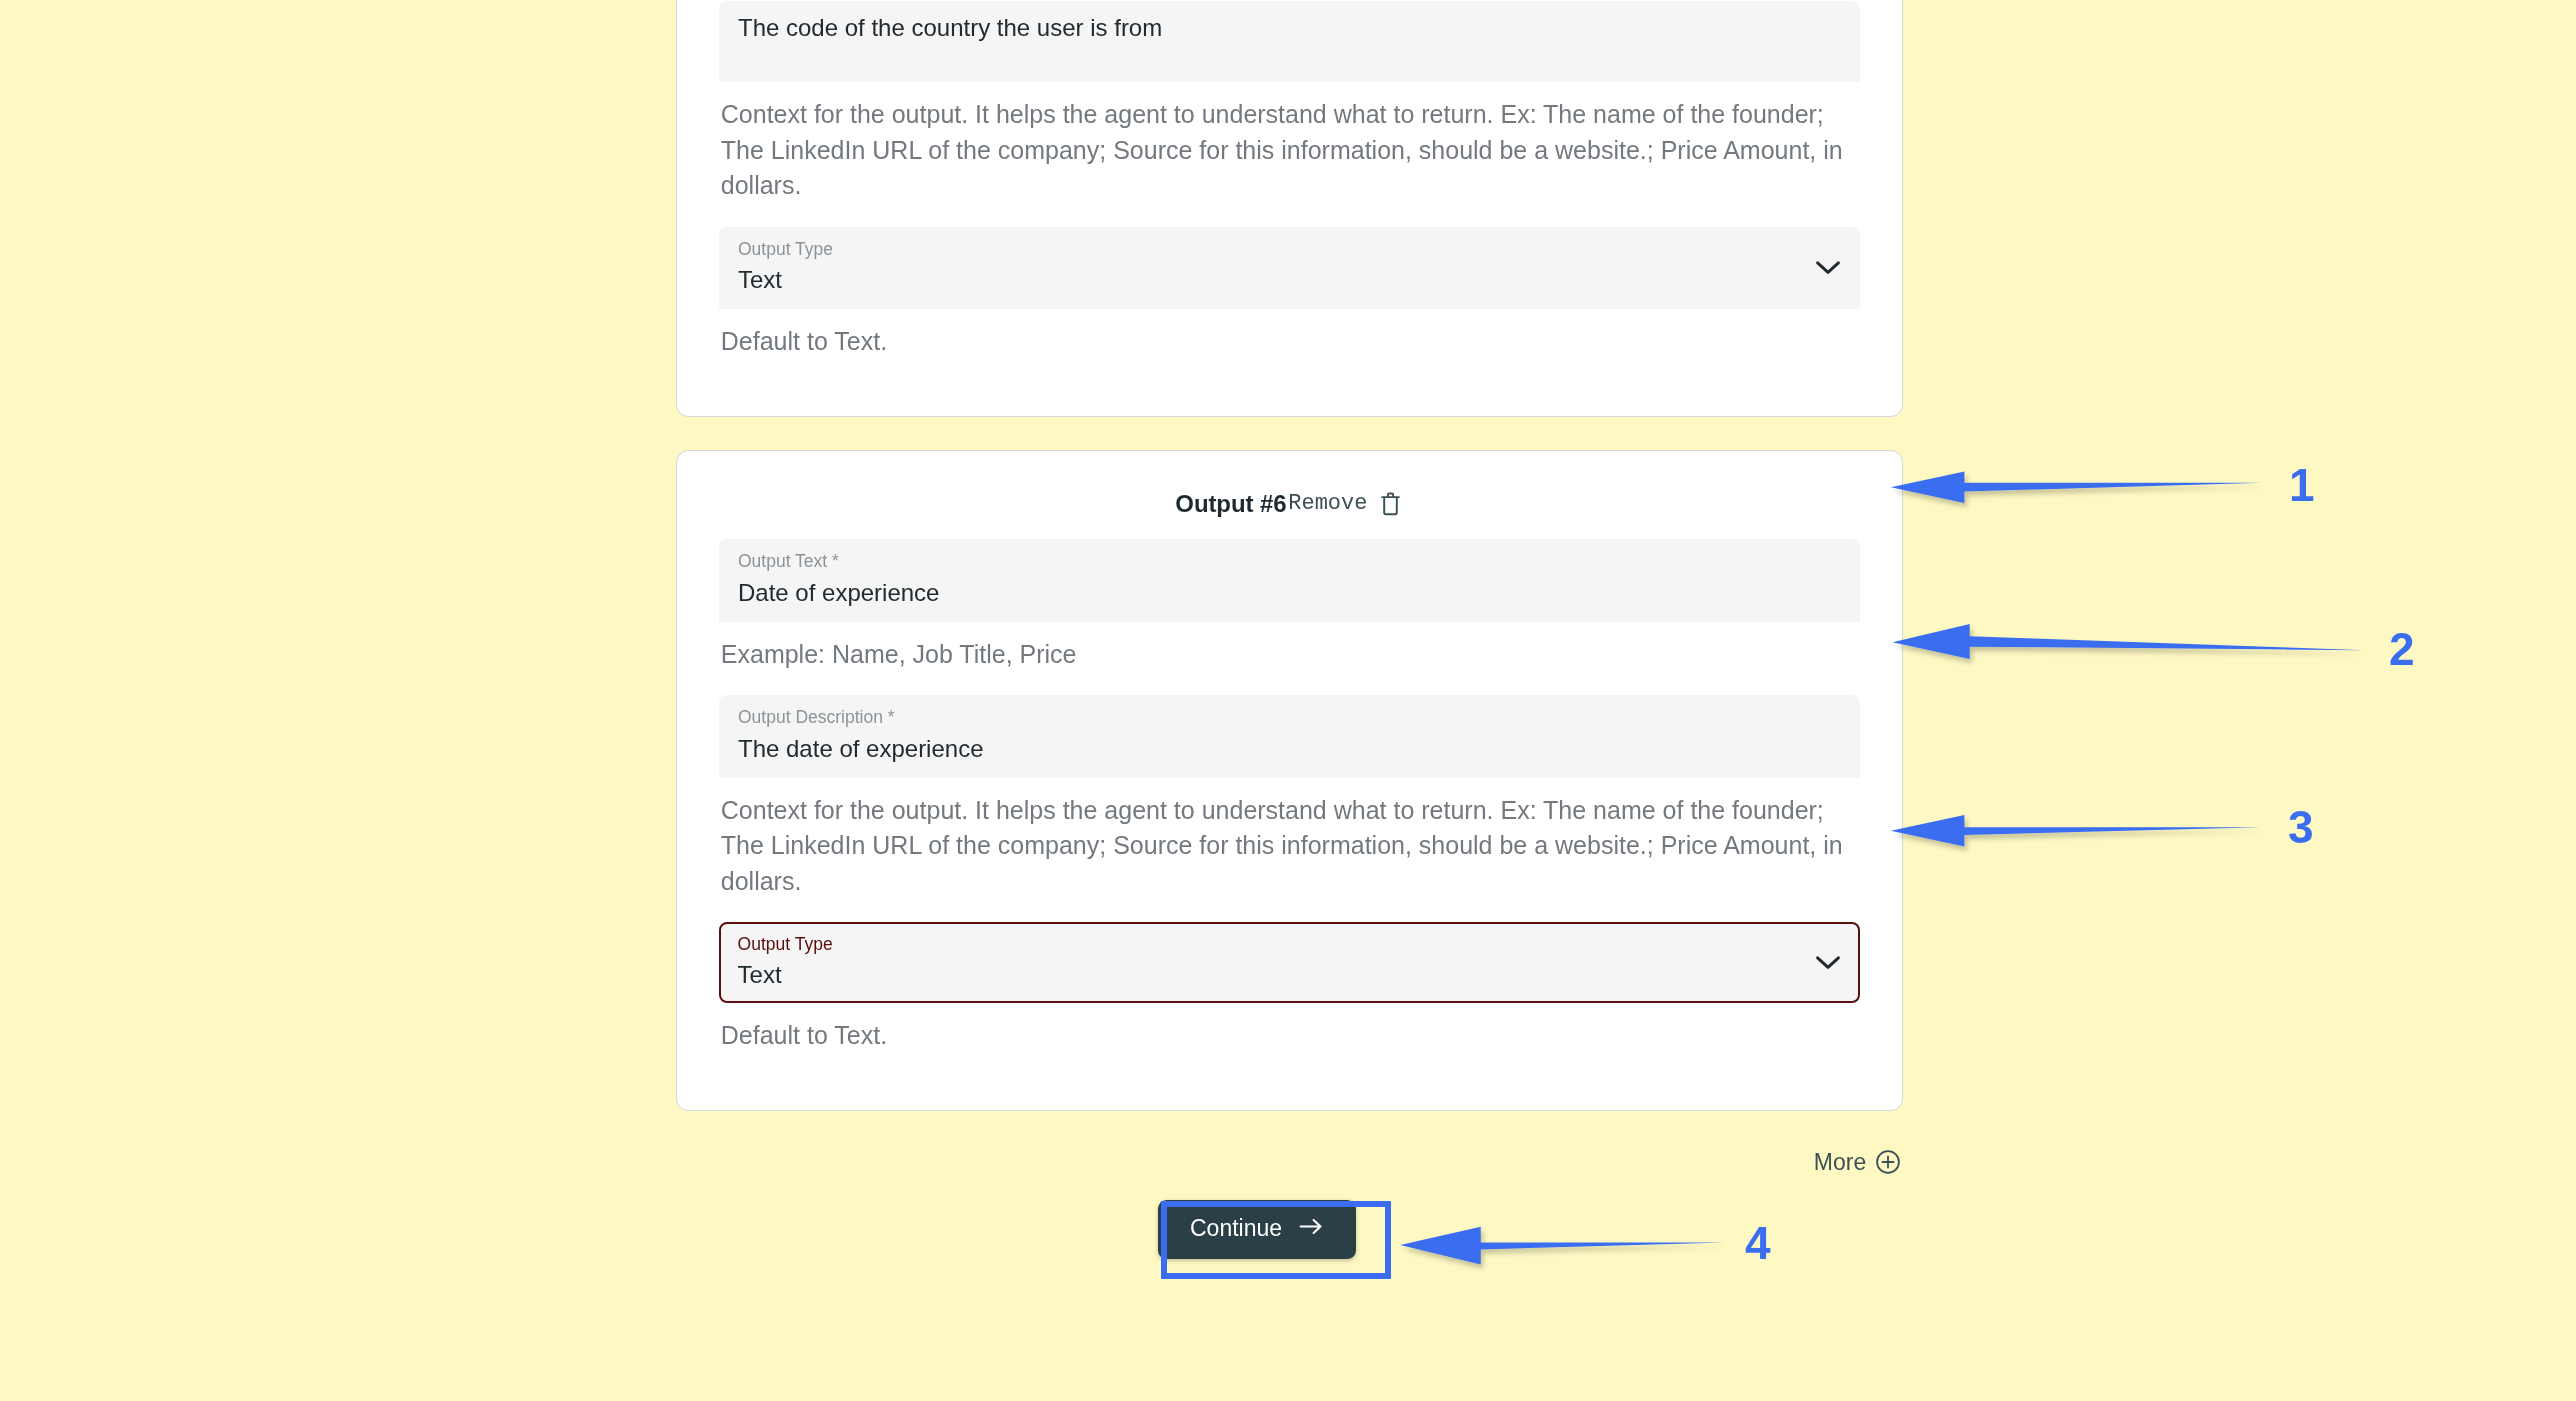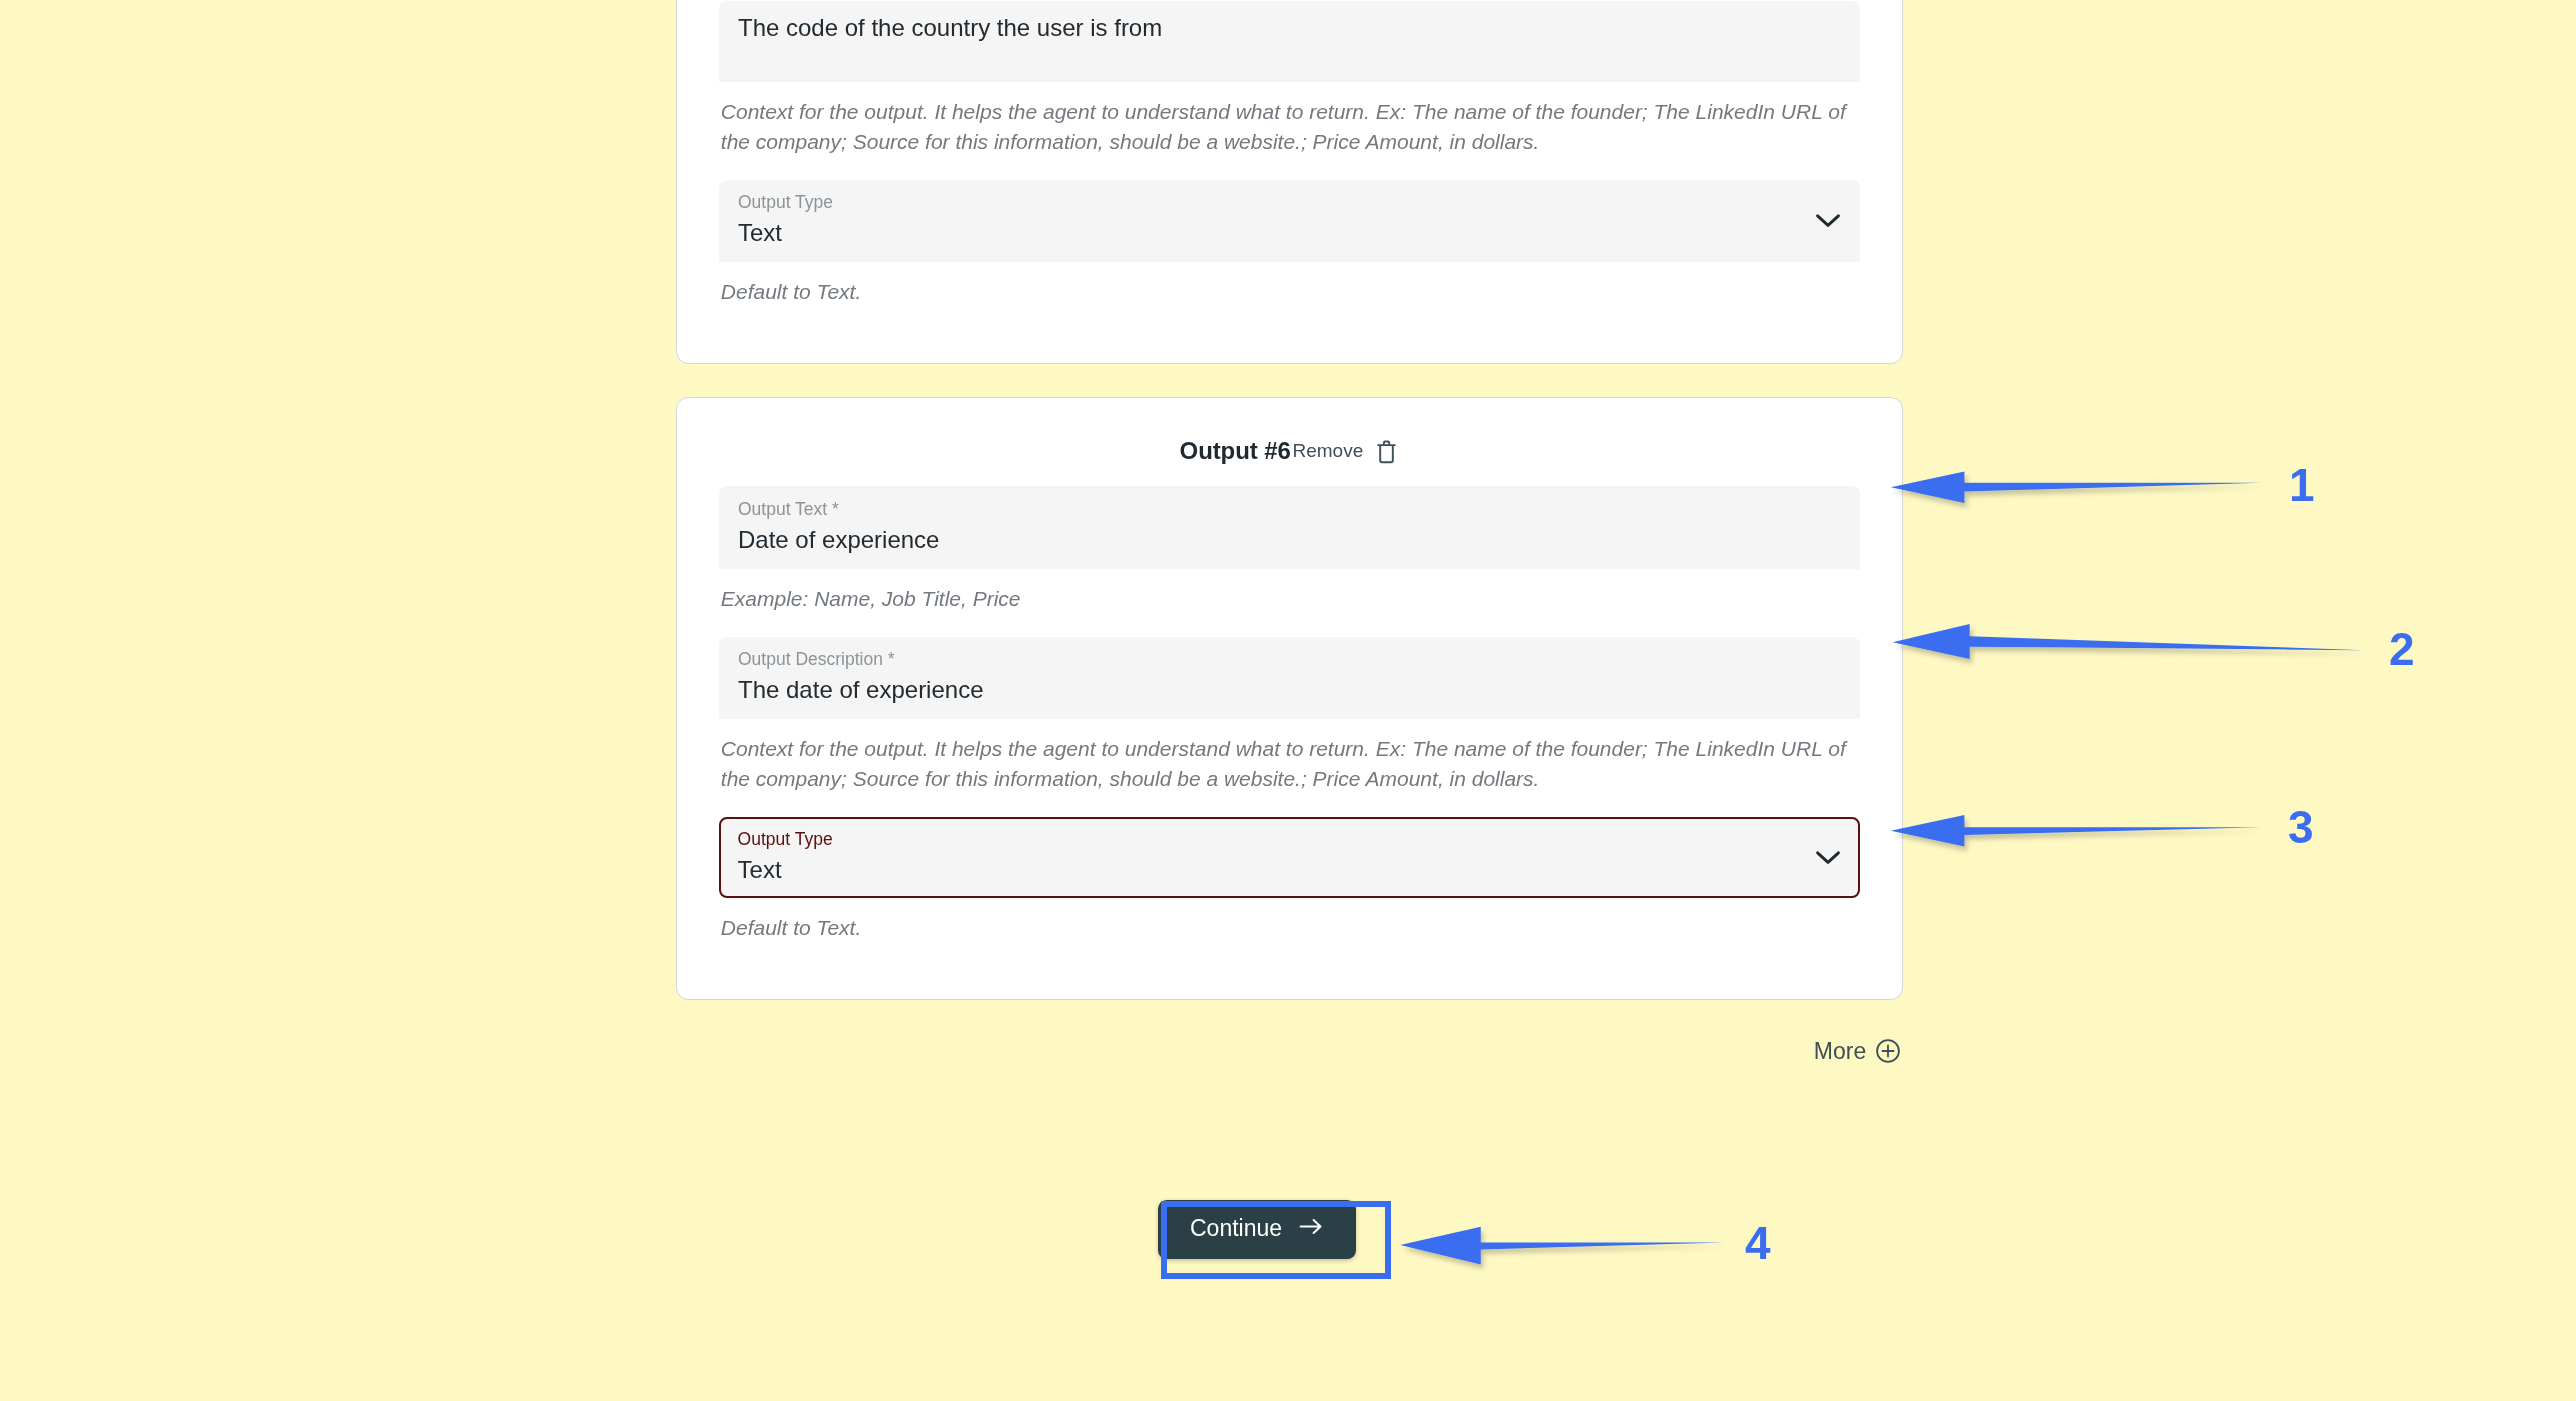"Context for the output. It" .helper { font-size: 21px -> 25px; font-style: italic -> none }
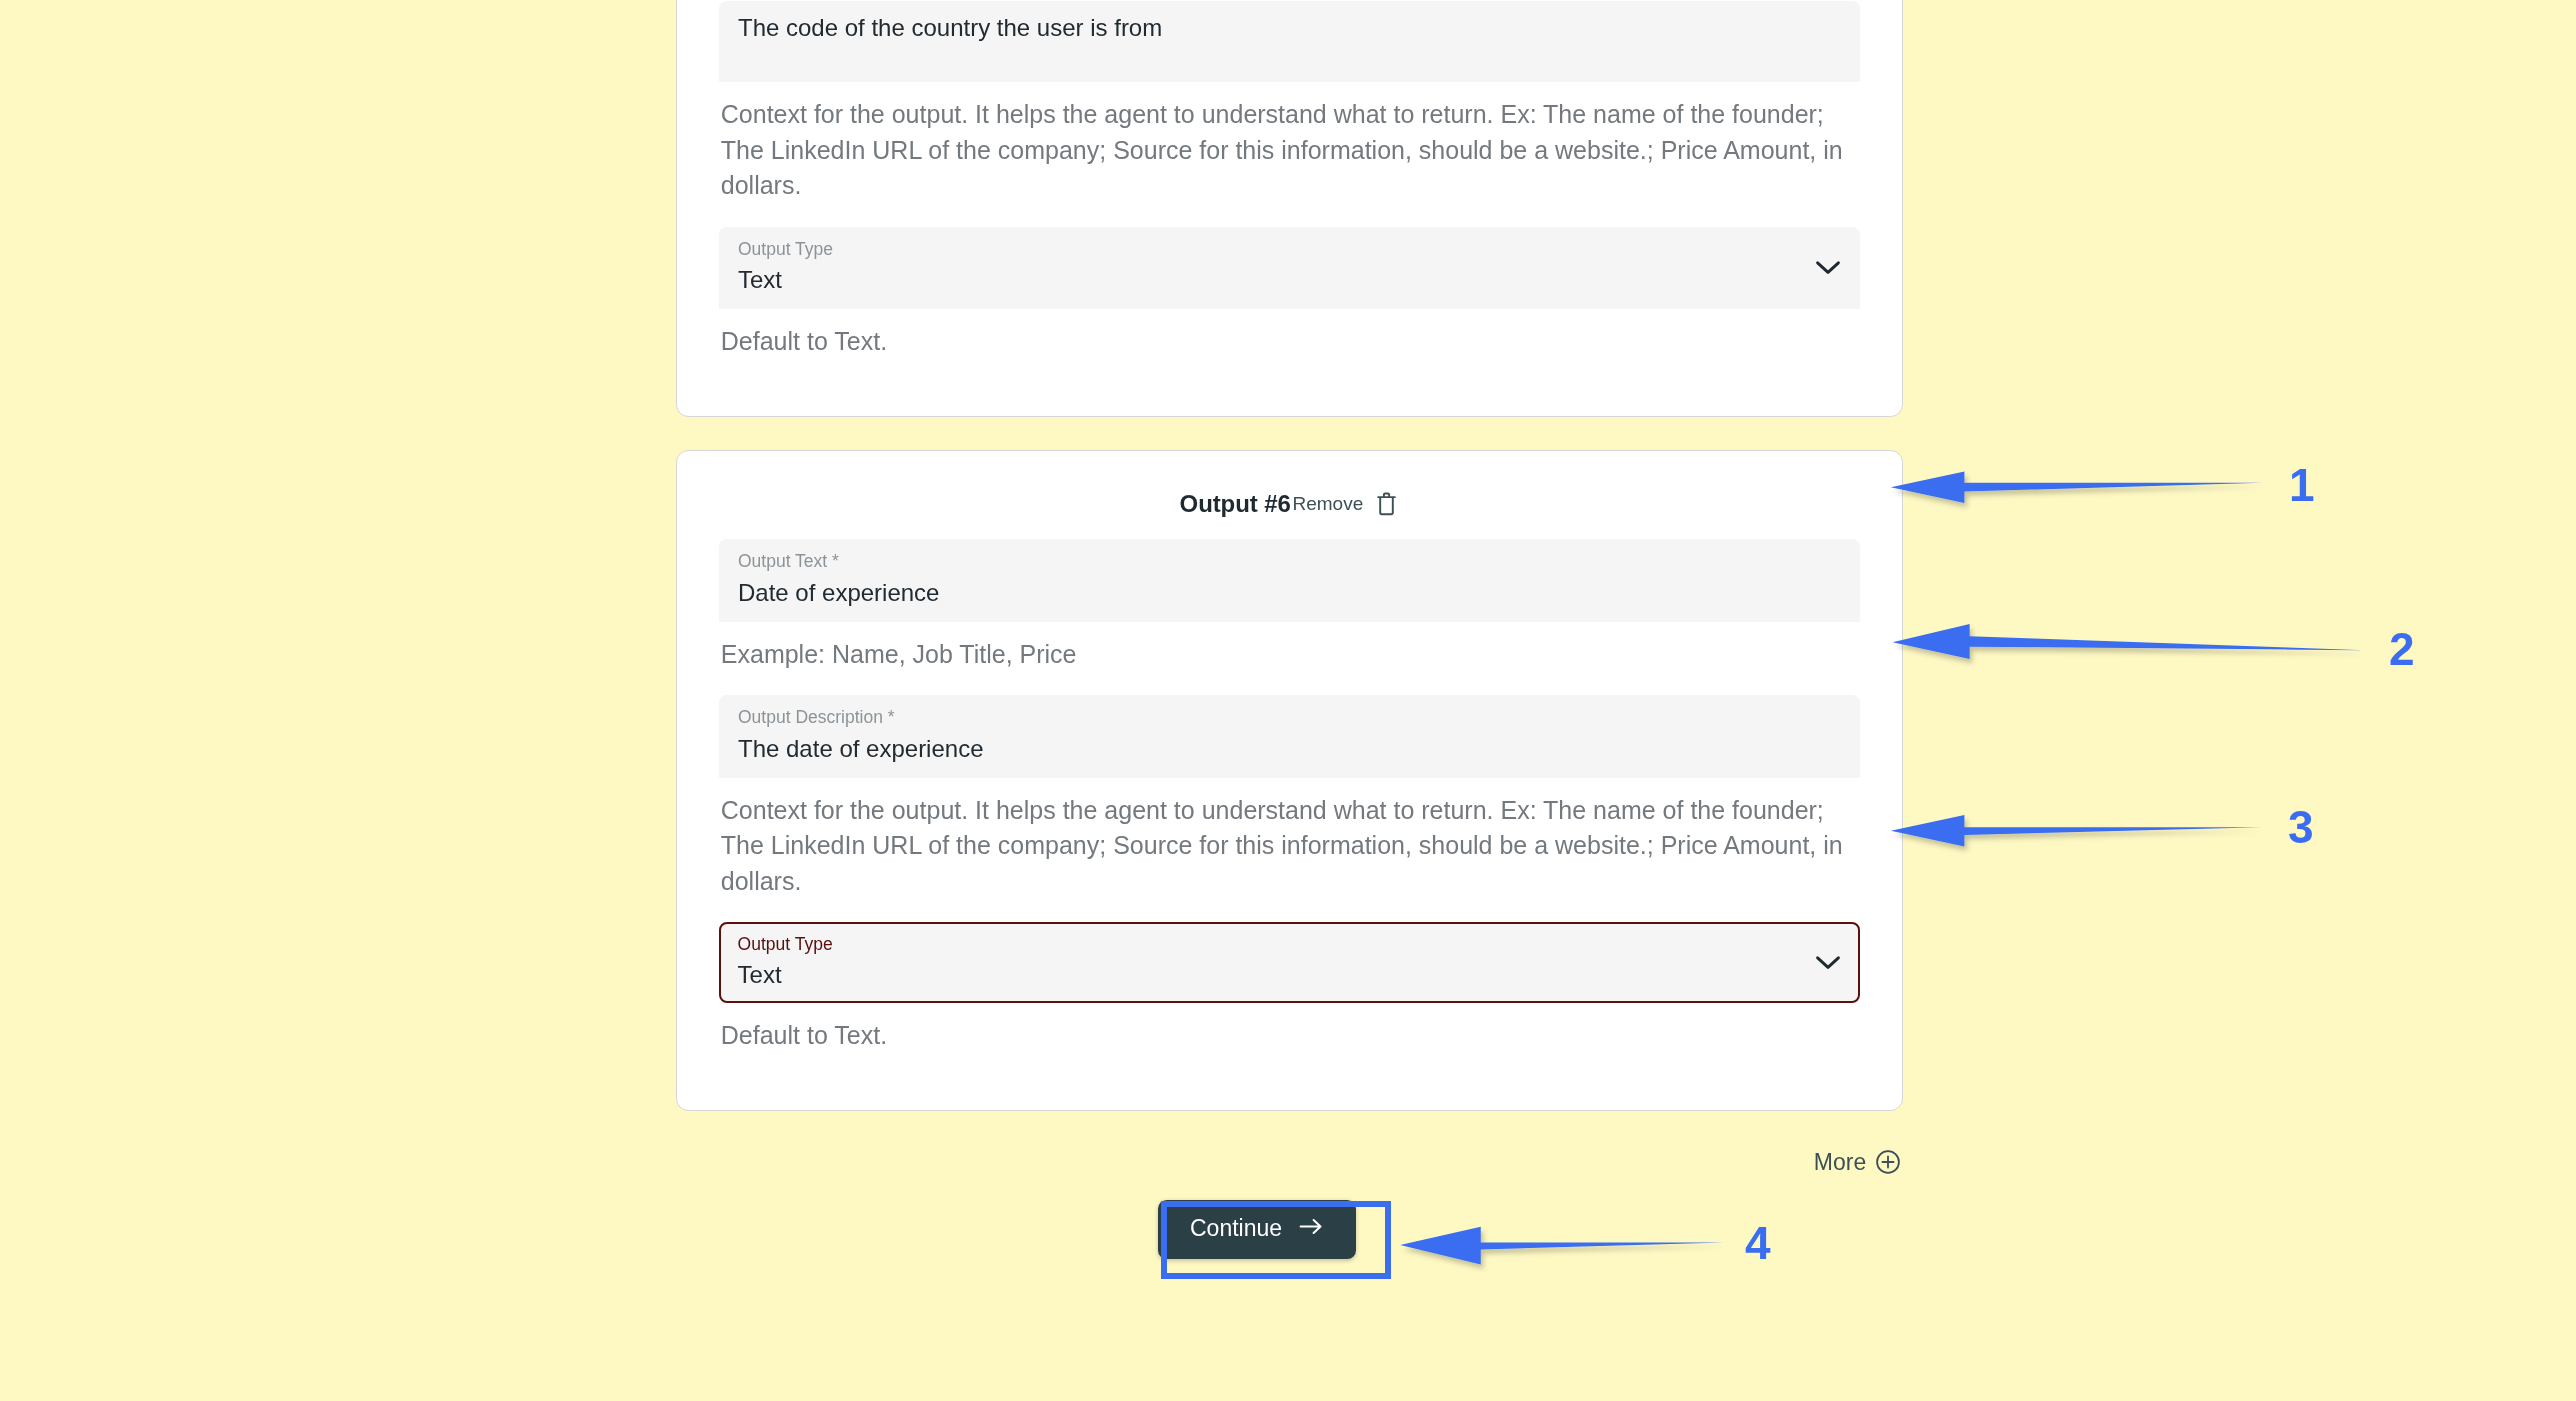"Remove" .remove-btn { font-family: Liberation Sans, sans-serif -> Liberation Mono, monospace; font-size: 19px -> 22px }
